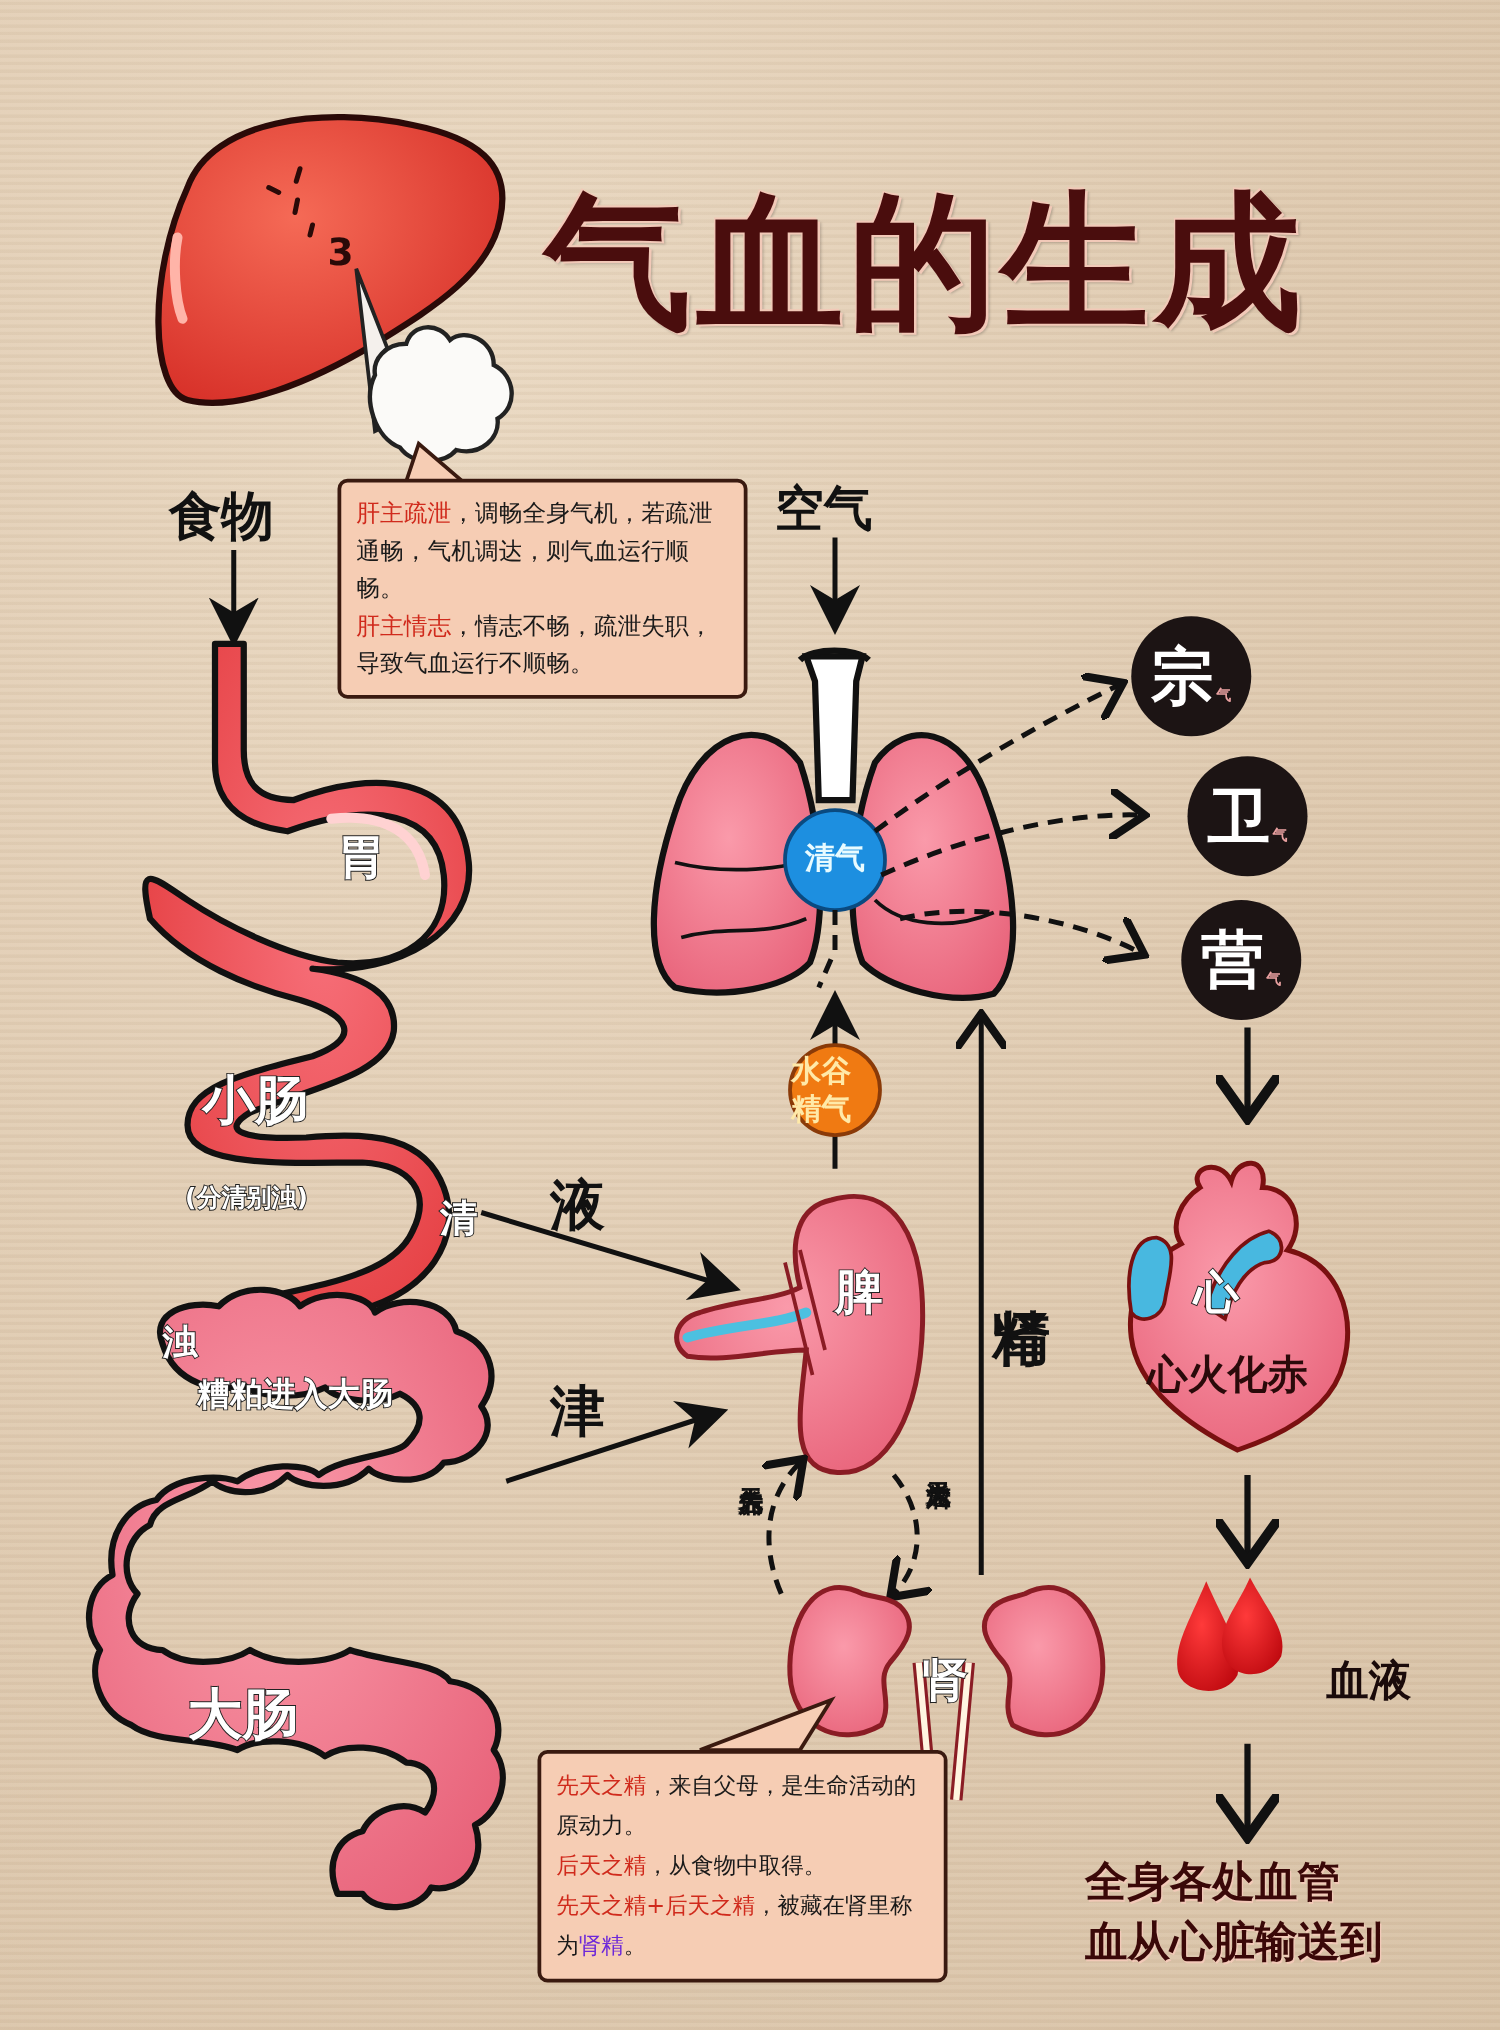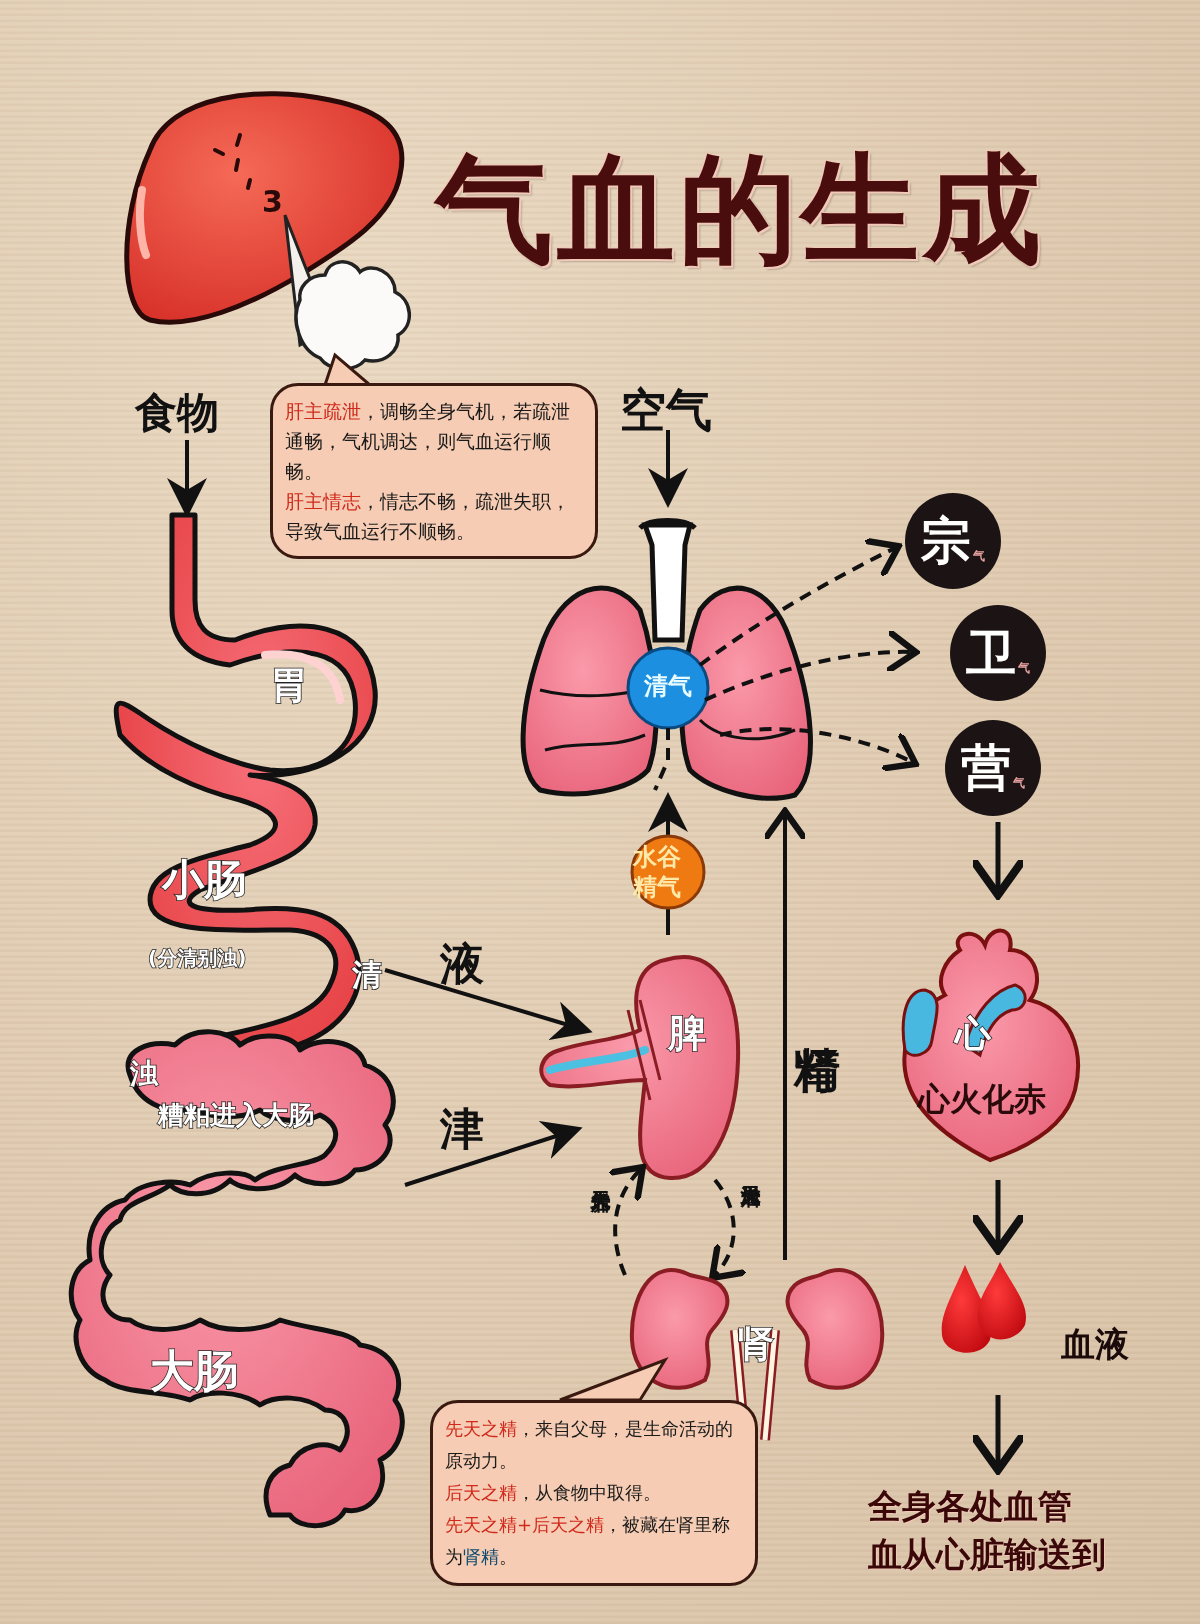"肝主疏泄，调畅全身气机，若疏泄通畅，气机调达，则气血运行顺畅。" .bubble { border-radius: 28px -> 8px }
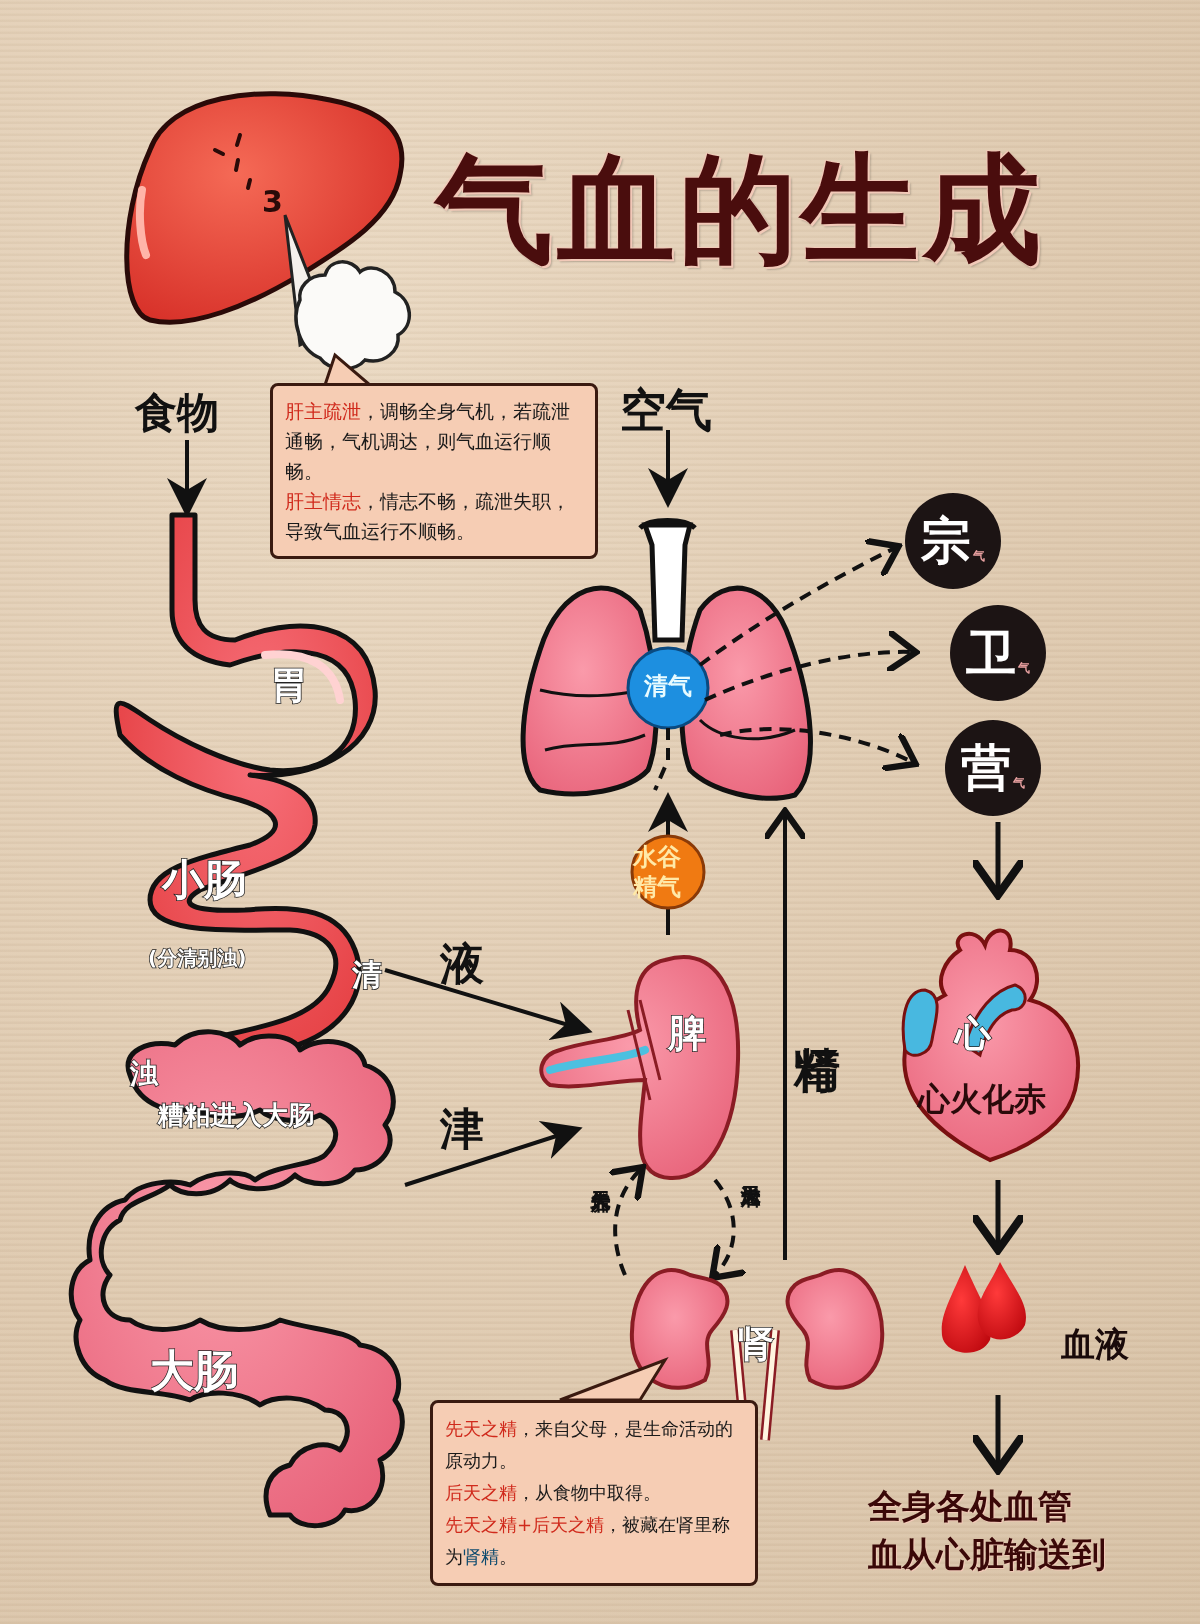"空气" div.abs { font-size: 46px -> 39px }
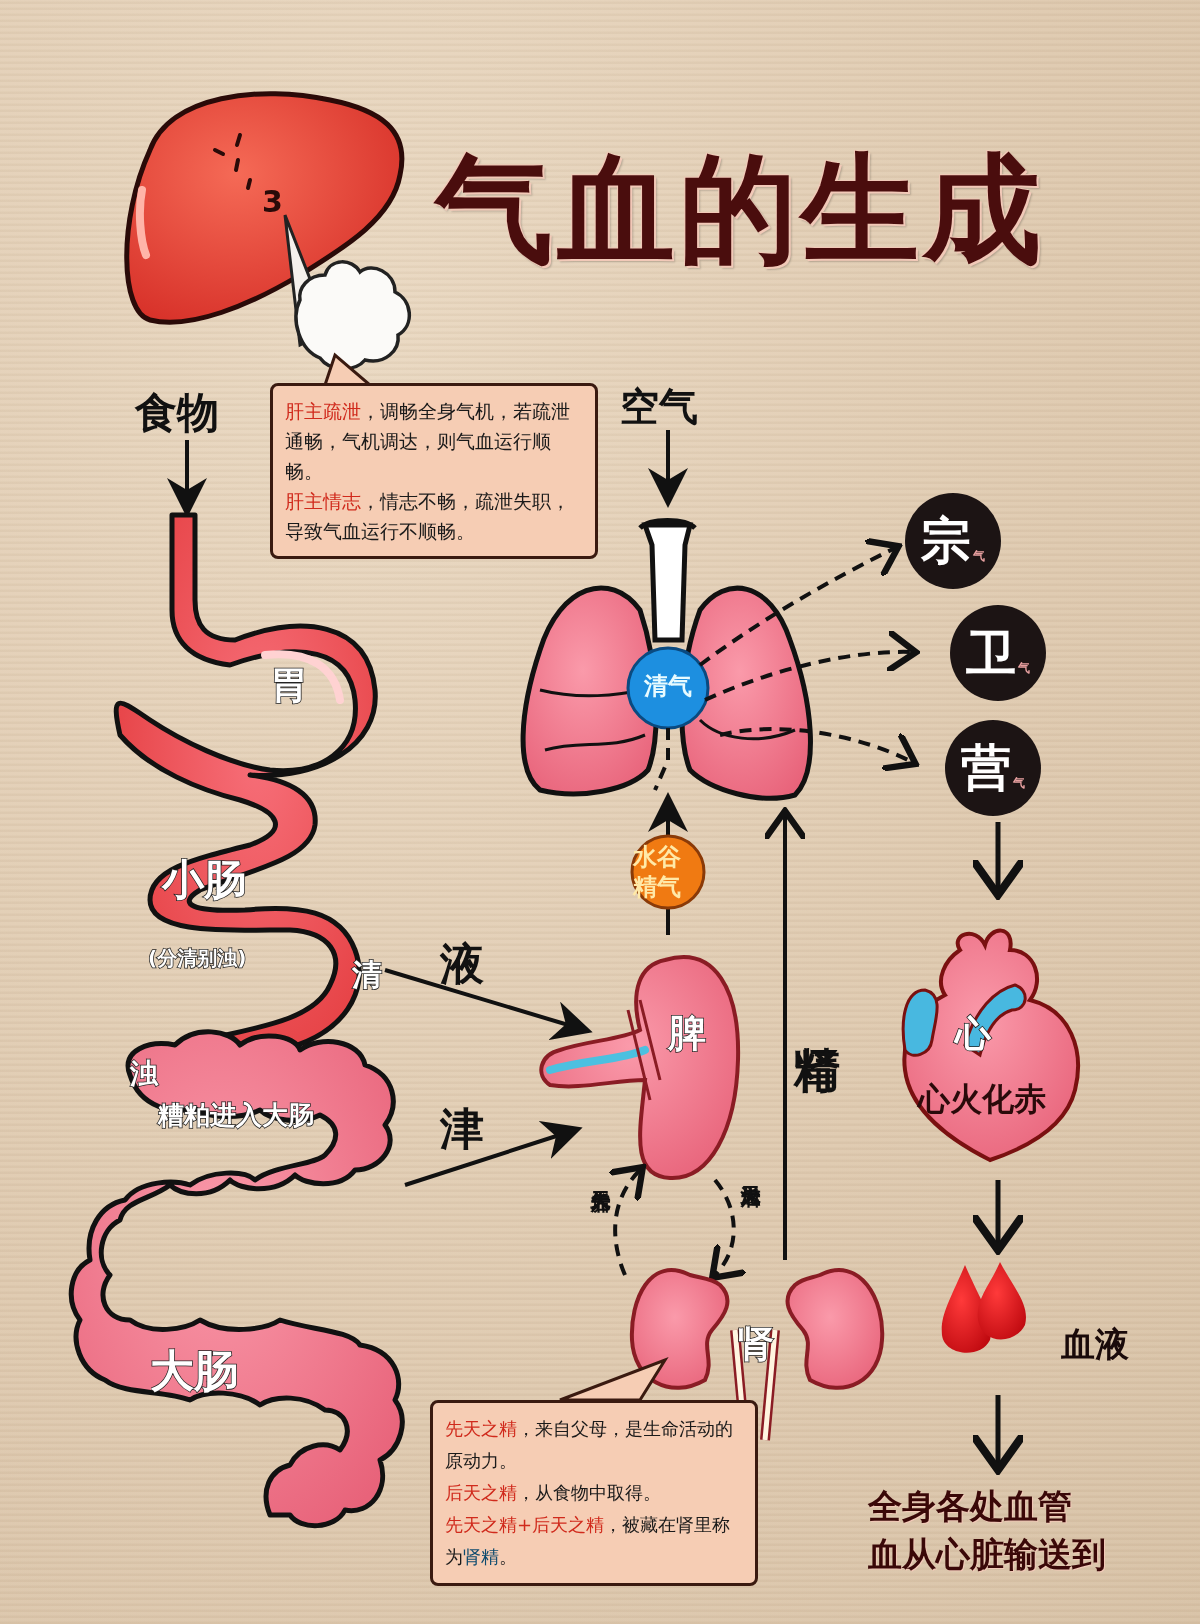"肾精" .blue { color: #0c4a6e -> #6d28d9 }
